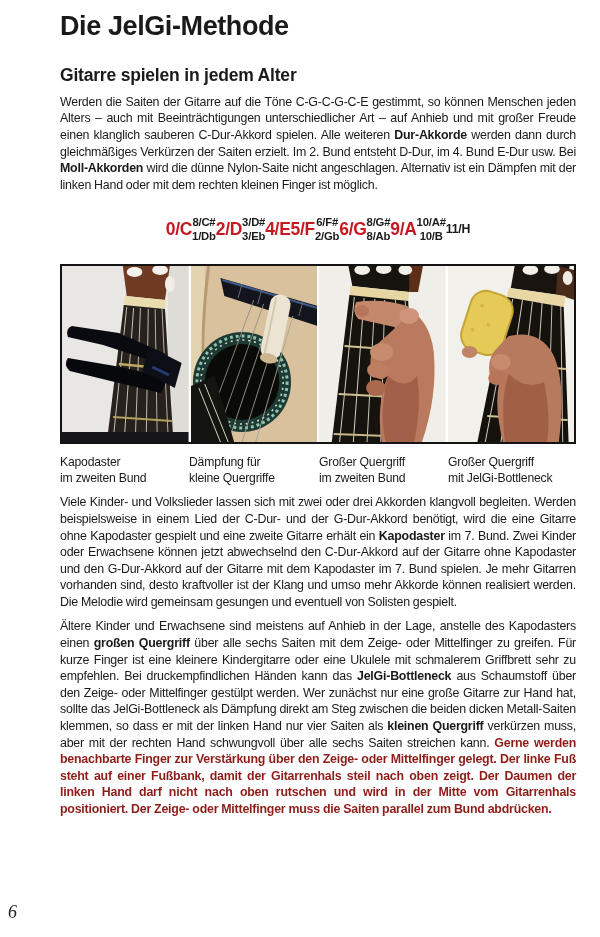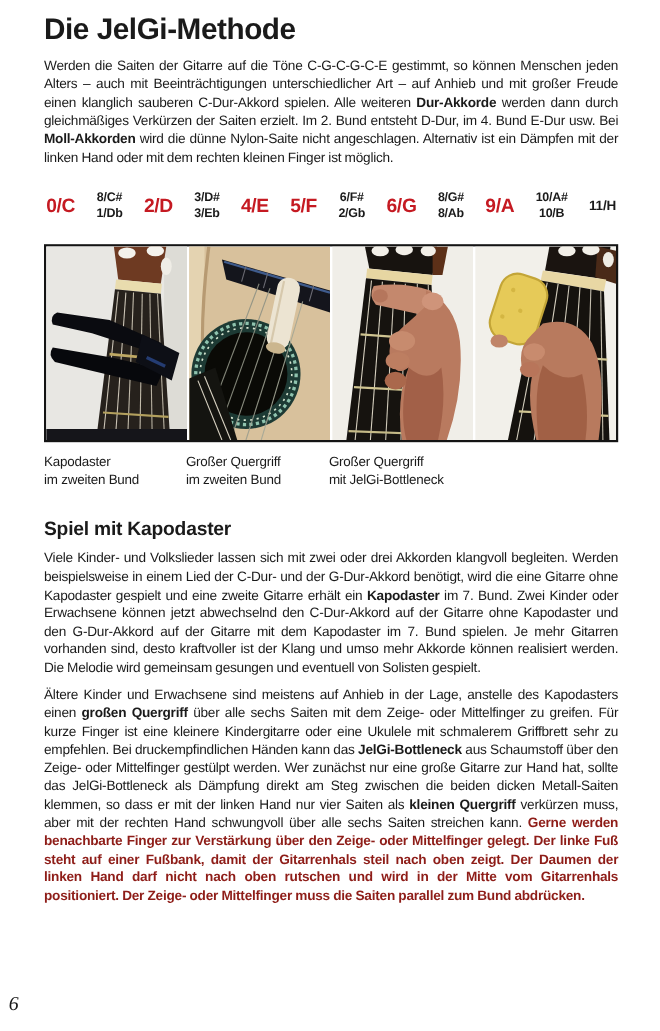"Die JelGi-Methode" .content { margin-left: none -> 20px; padding: 6px 38px 0 40px -> 6px 24px 0 40px }
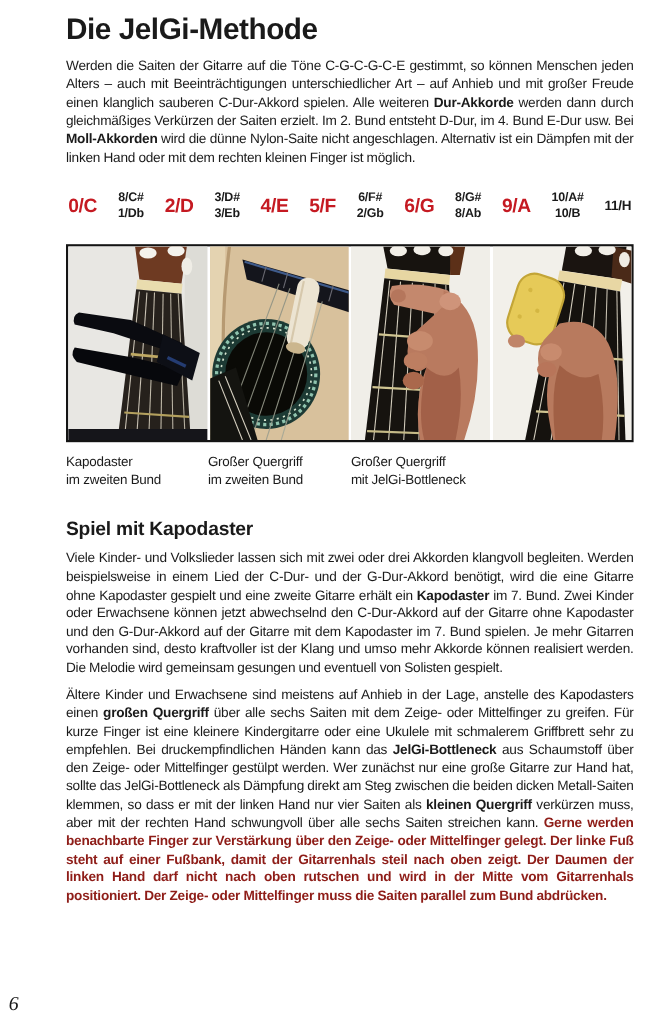"Gitarre spielen in jedem Alter" h2.h2-intro { html: none -> <h2>Gitarre spielen in jedem Alter</h2> }
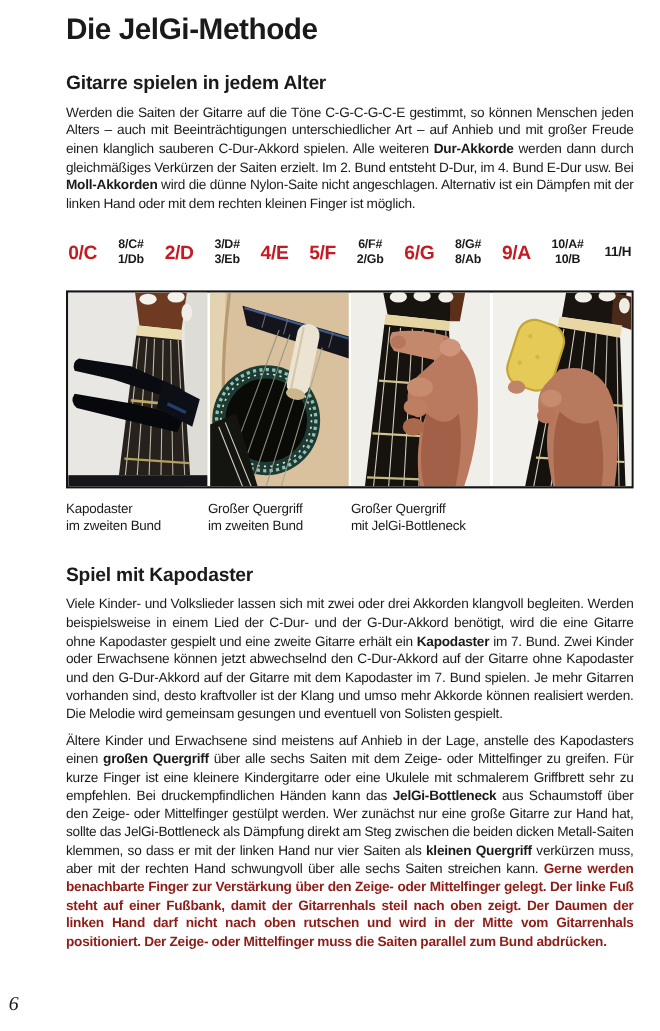"0/C" .chord-row { justify-content: space-between -> center }
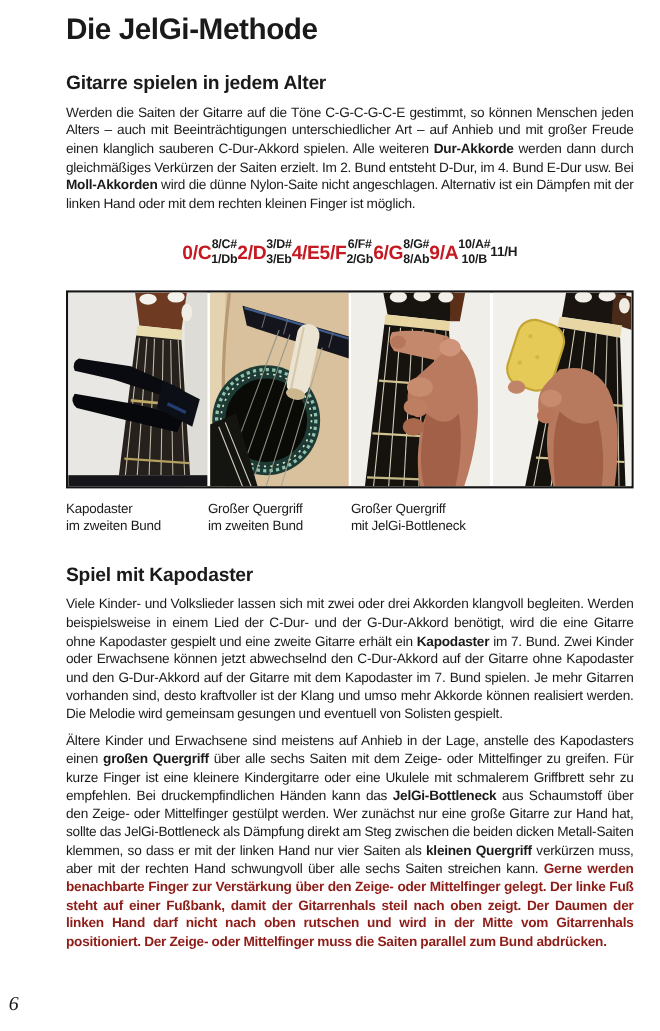"Dämpfung für" div { html: none -> <div> <div>Dämpfung für</div> <div>kleine Quergriffe</div> </div> }
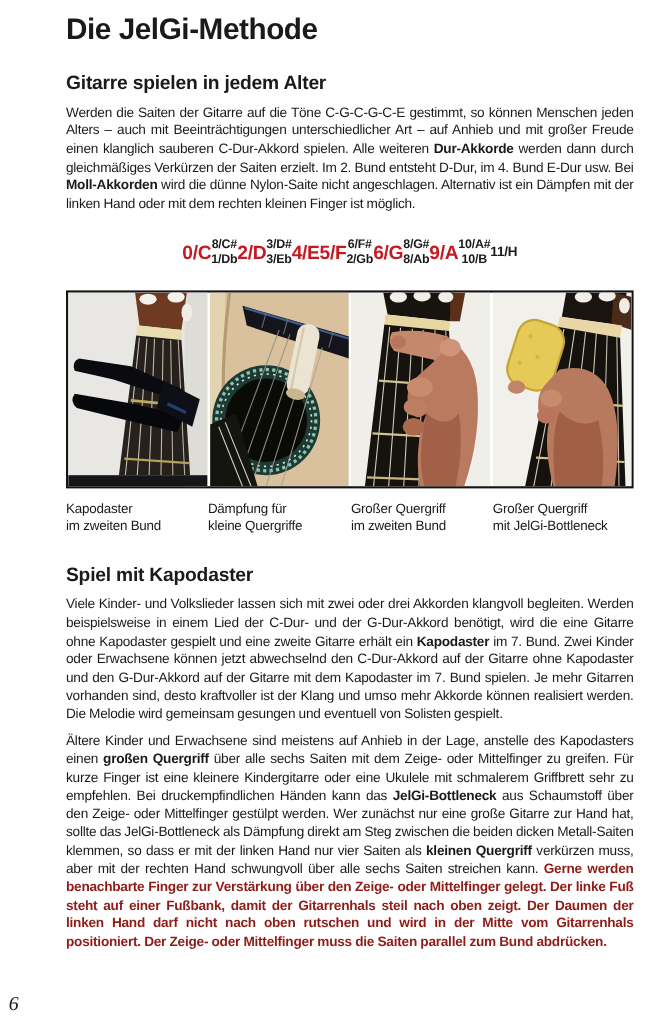"Spiel mit Kapodaster" h2.h2-kapo { html: <h2>Spiel mit Kapodaster</h2> -> none }
